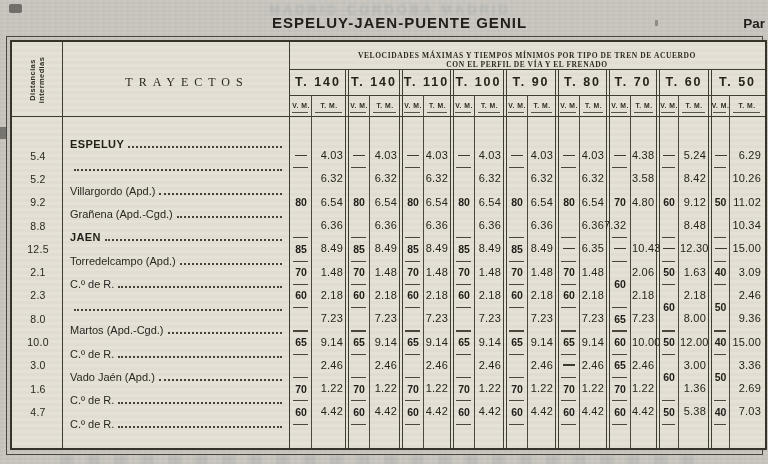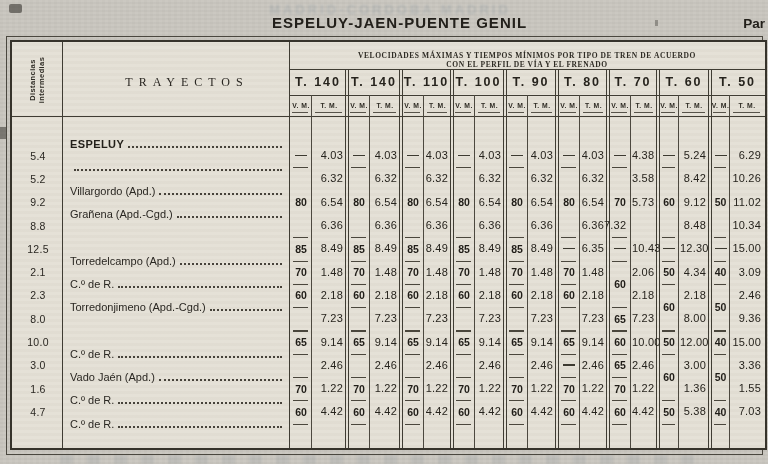"5.73" div.rbox { text: 5.73 -> 4.80 }
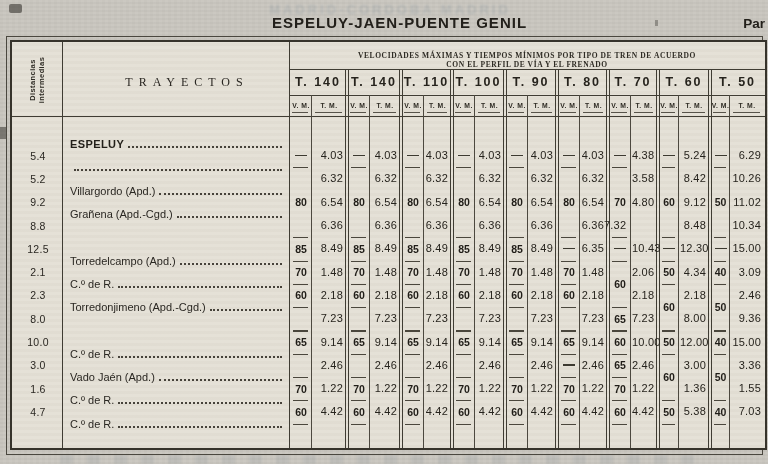"JAEN" div.sta { html: none -> <div> <span>JAEN</span> <span></span> </div> }
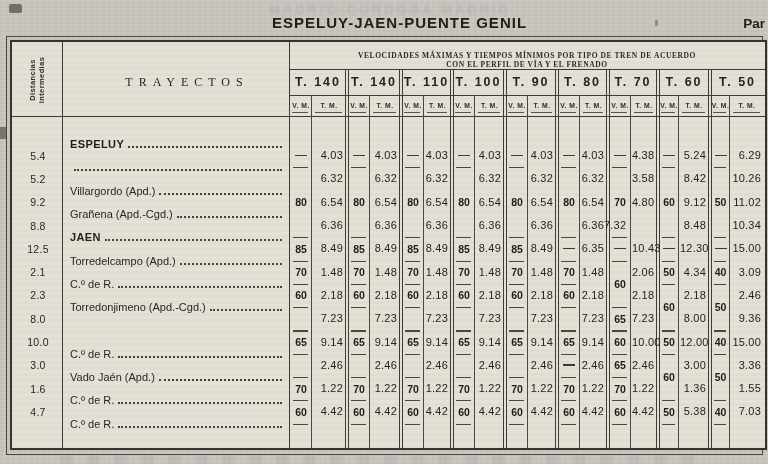"4.34" div.rbox { text: 4.34 -> 1.63 }
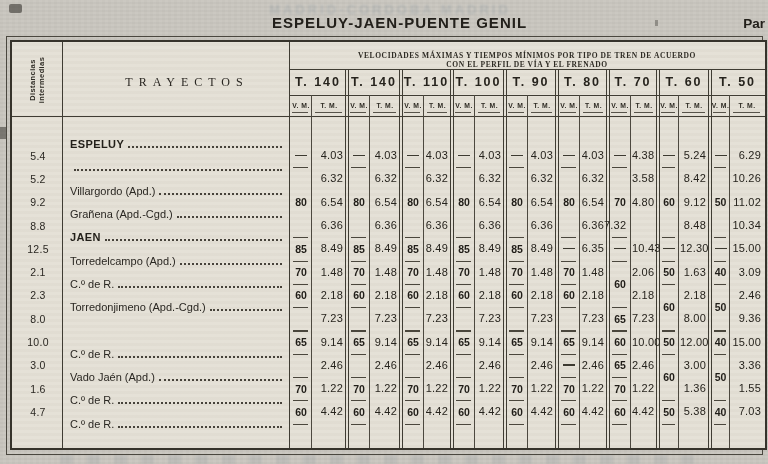"Torredonjimeno (Apd.-Cgd.)" span.nm { html: <span>Torredonjimeno (Apd.-Cgd.)</span> -> none }
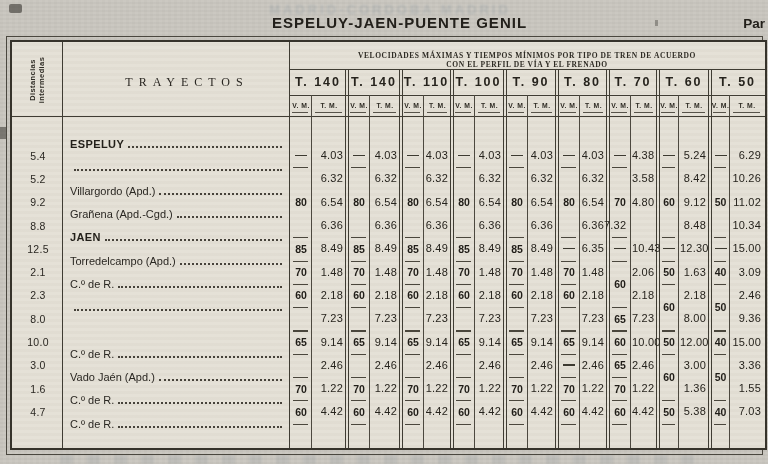"Martos (Apd.-Cgd.)" div.sta { html: none -> <div> <span>Martos (Apd.-Cgd.)</span> <span></span> </div> }
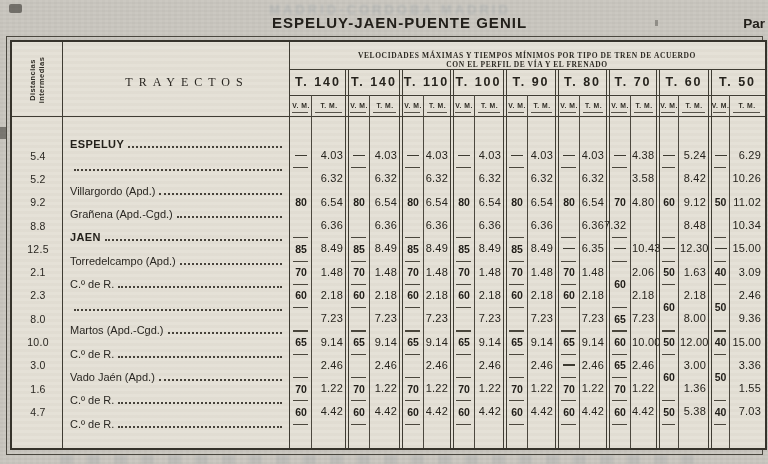"1.55" div.rbox { text: 1.55 -> 2.69 }
